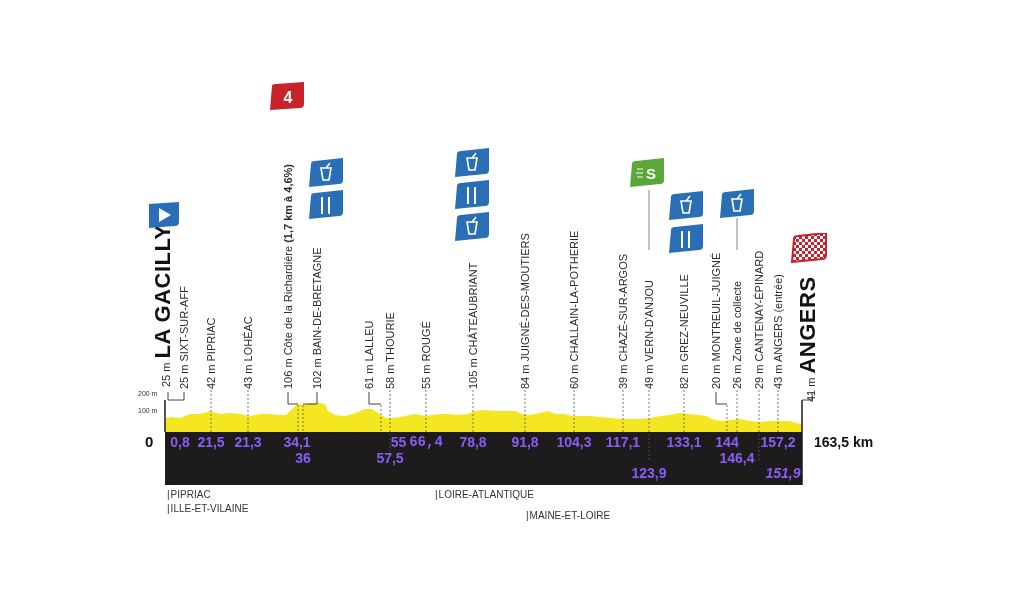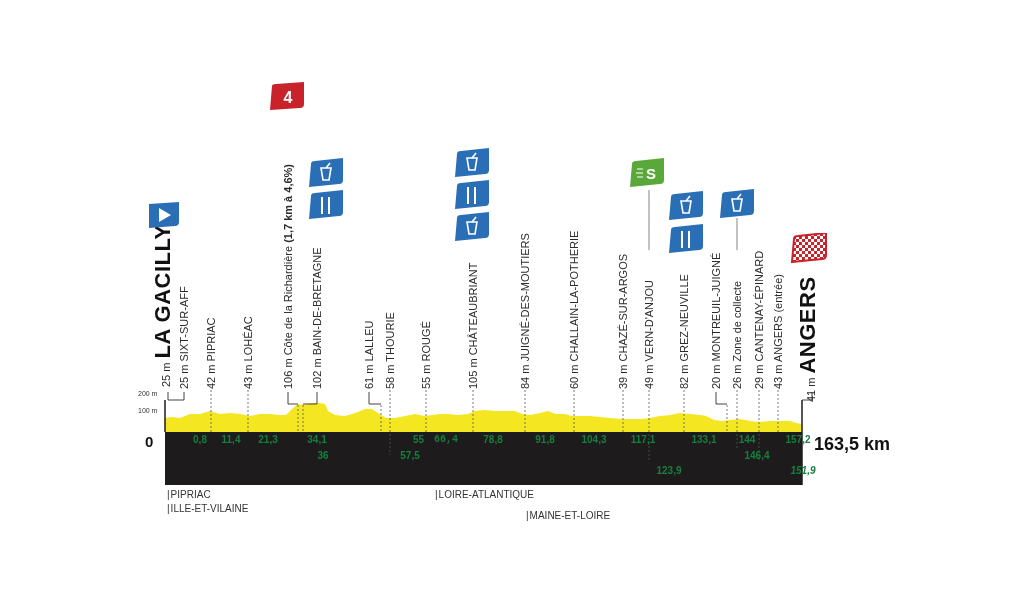"0,8" .km { color: #15803d -> #8b5cf6; font-size: 10px -> 14px; margin-left: 20px -> none }
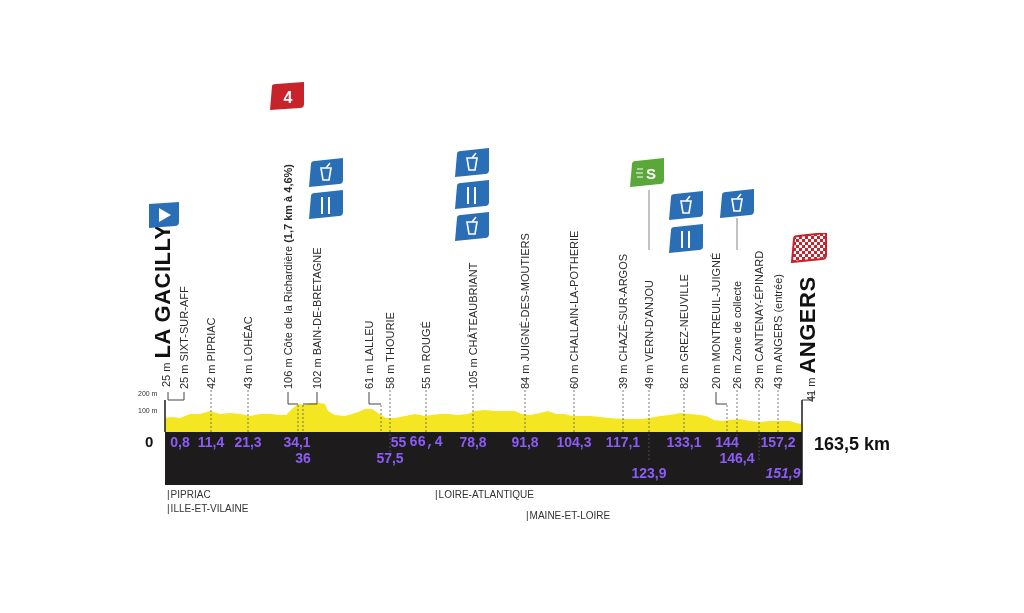"11,4" div.km { text: 11,4 -> 21,5 }
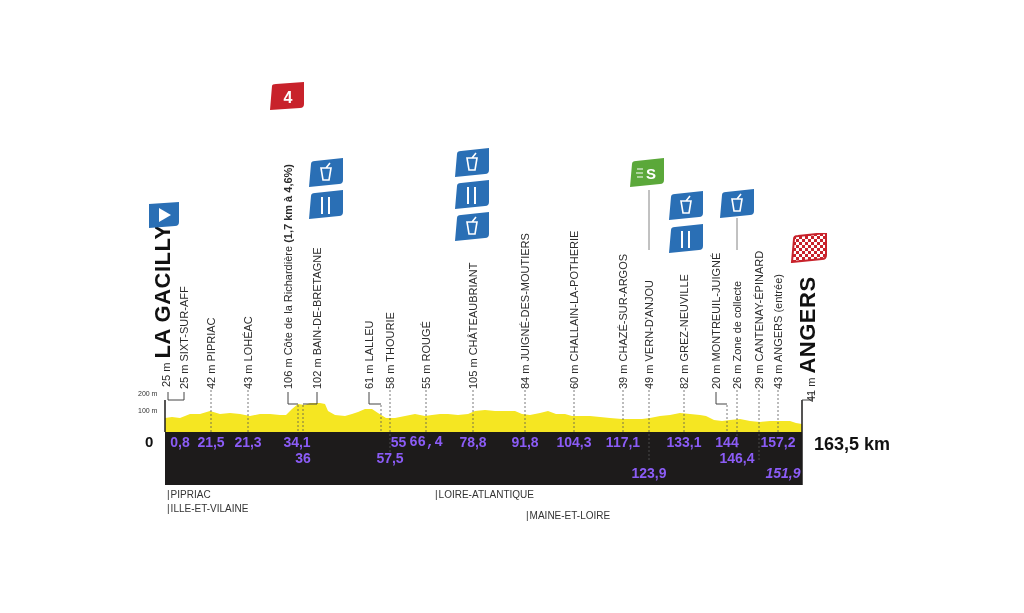"163,5 km" div { font-size: 18px -> 14px }
